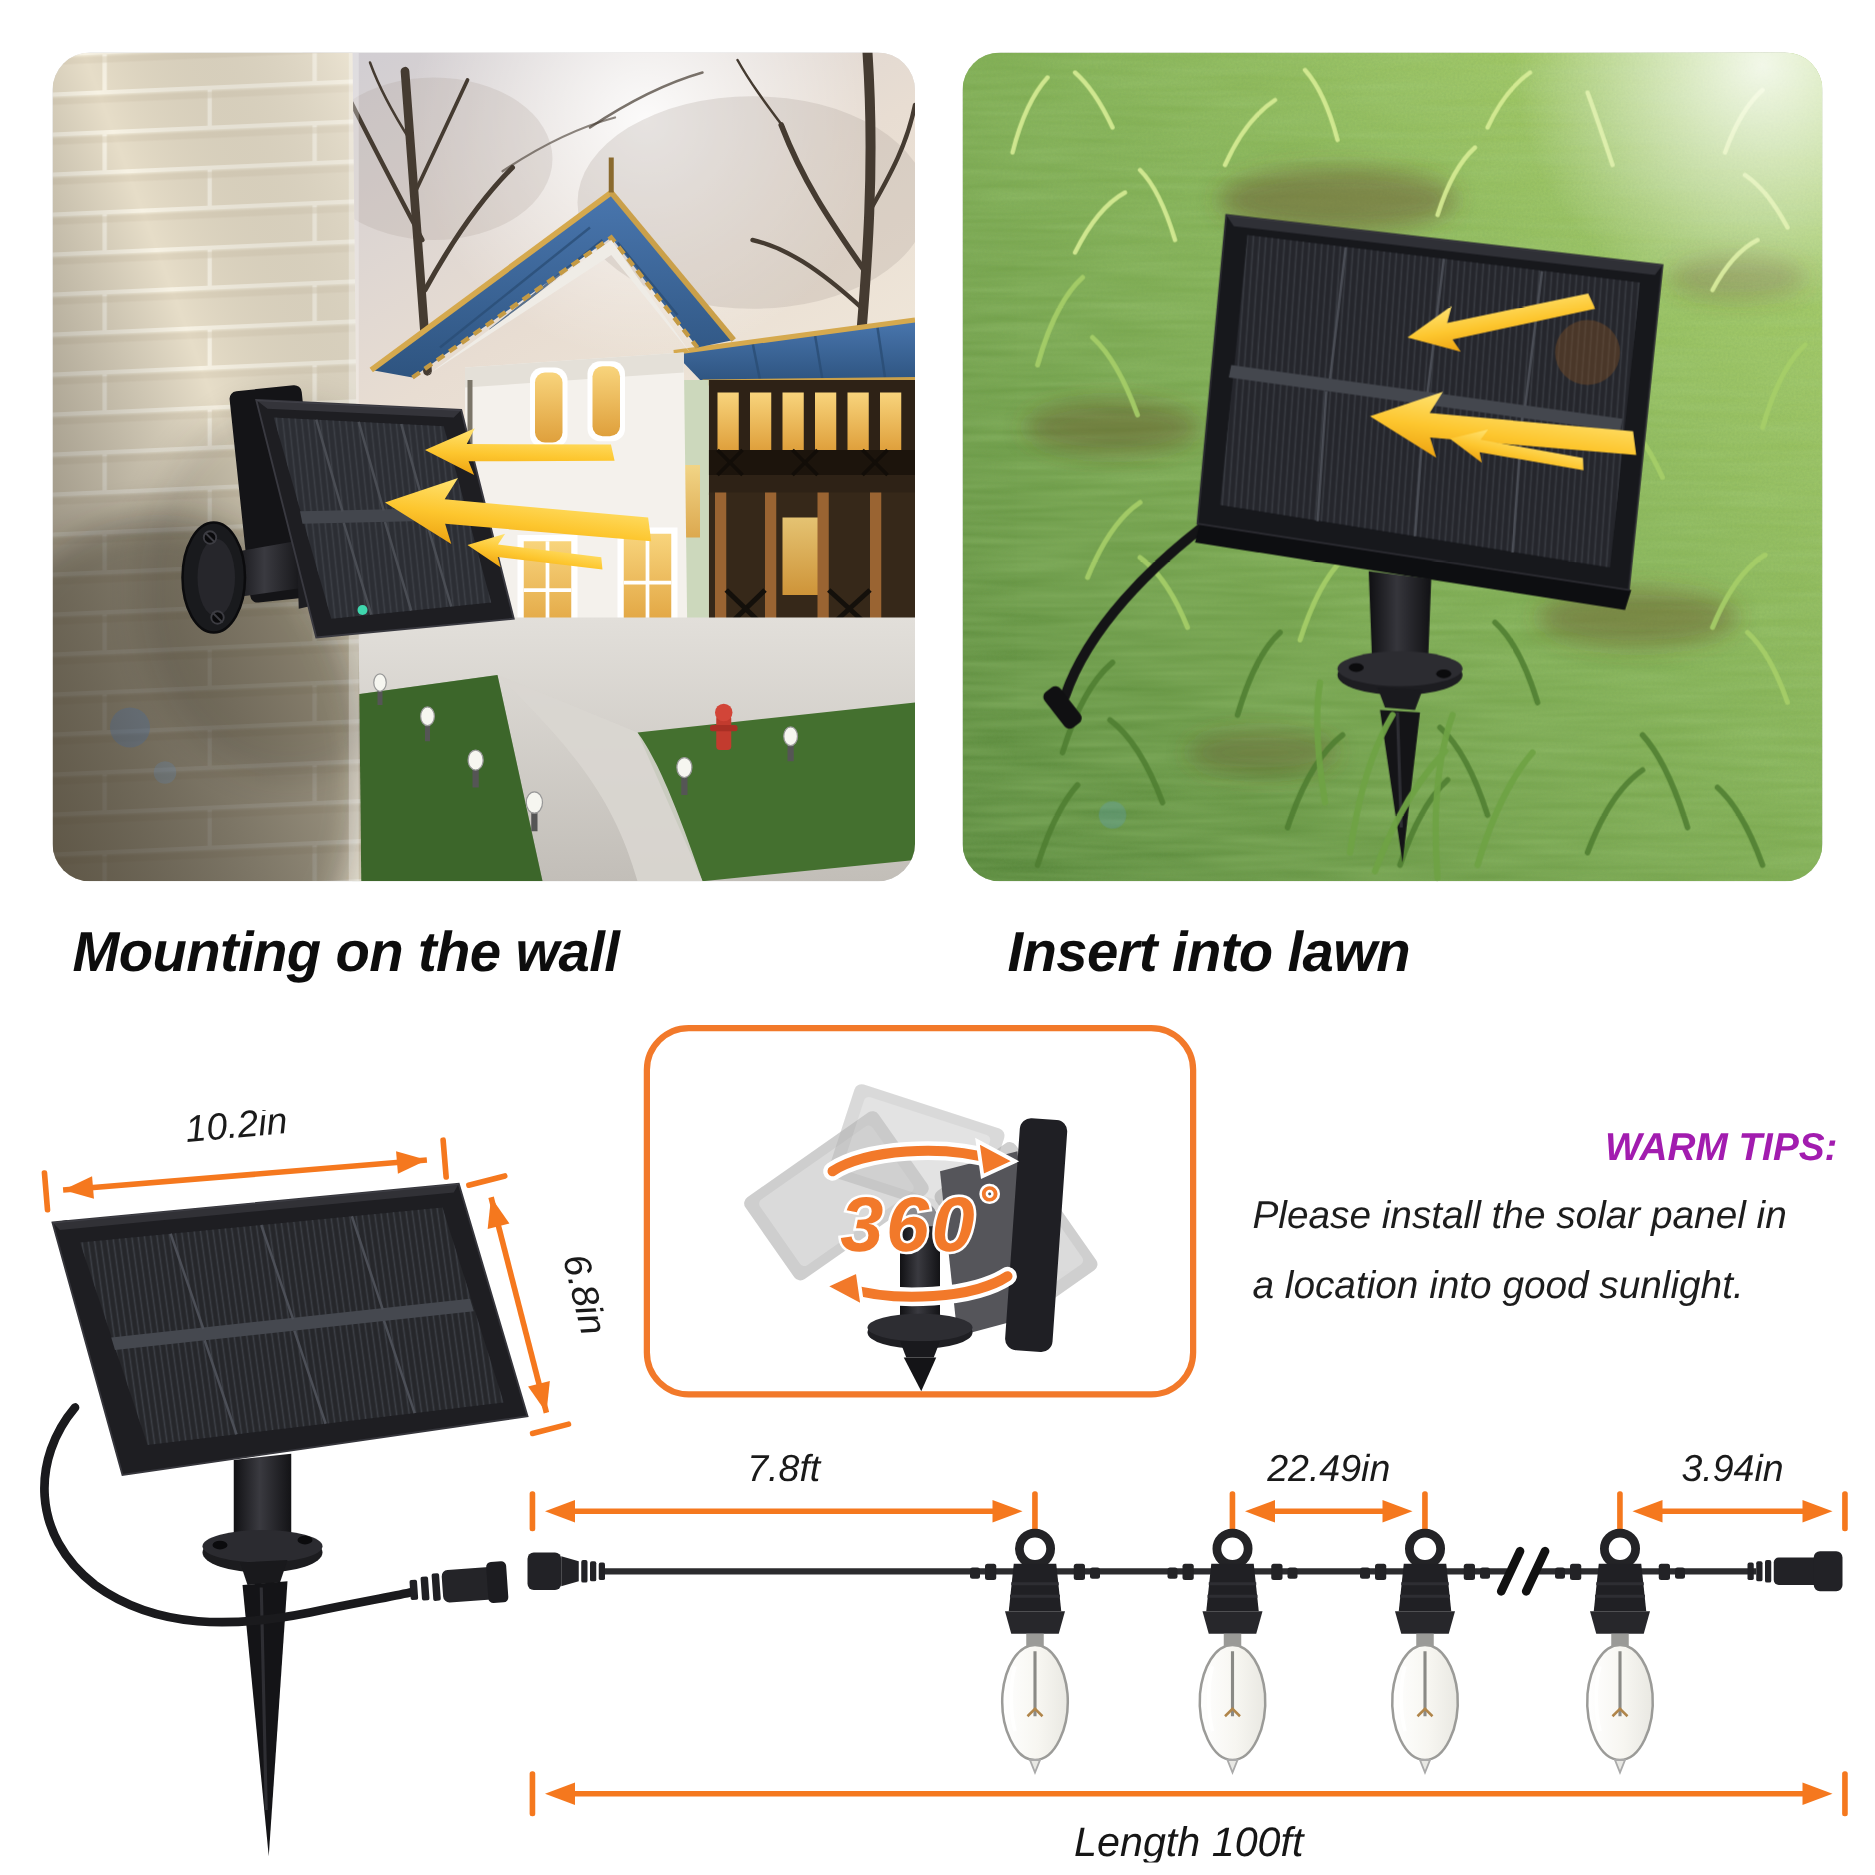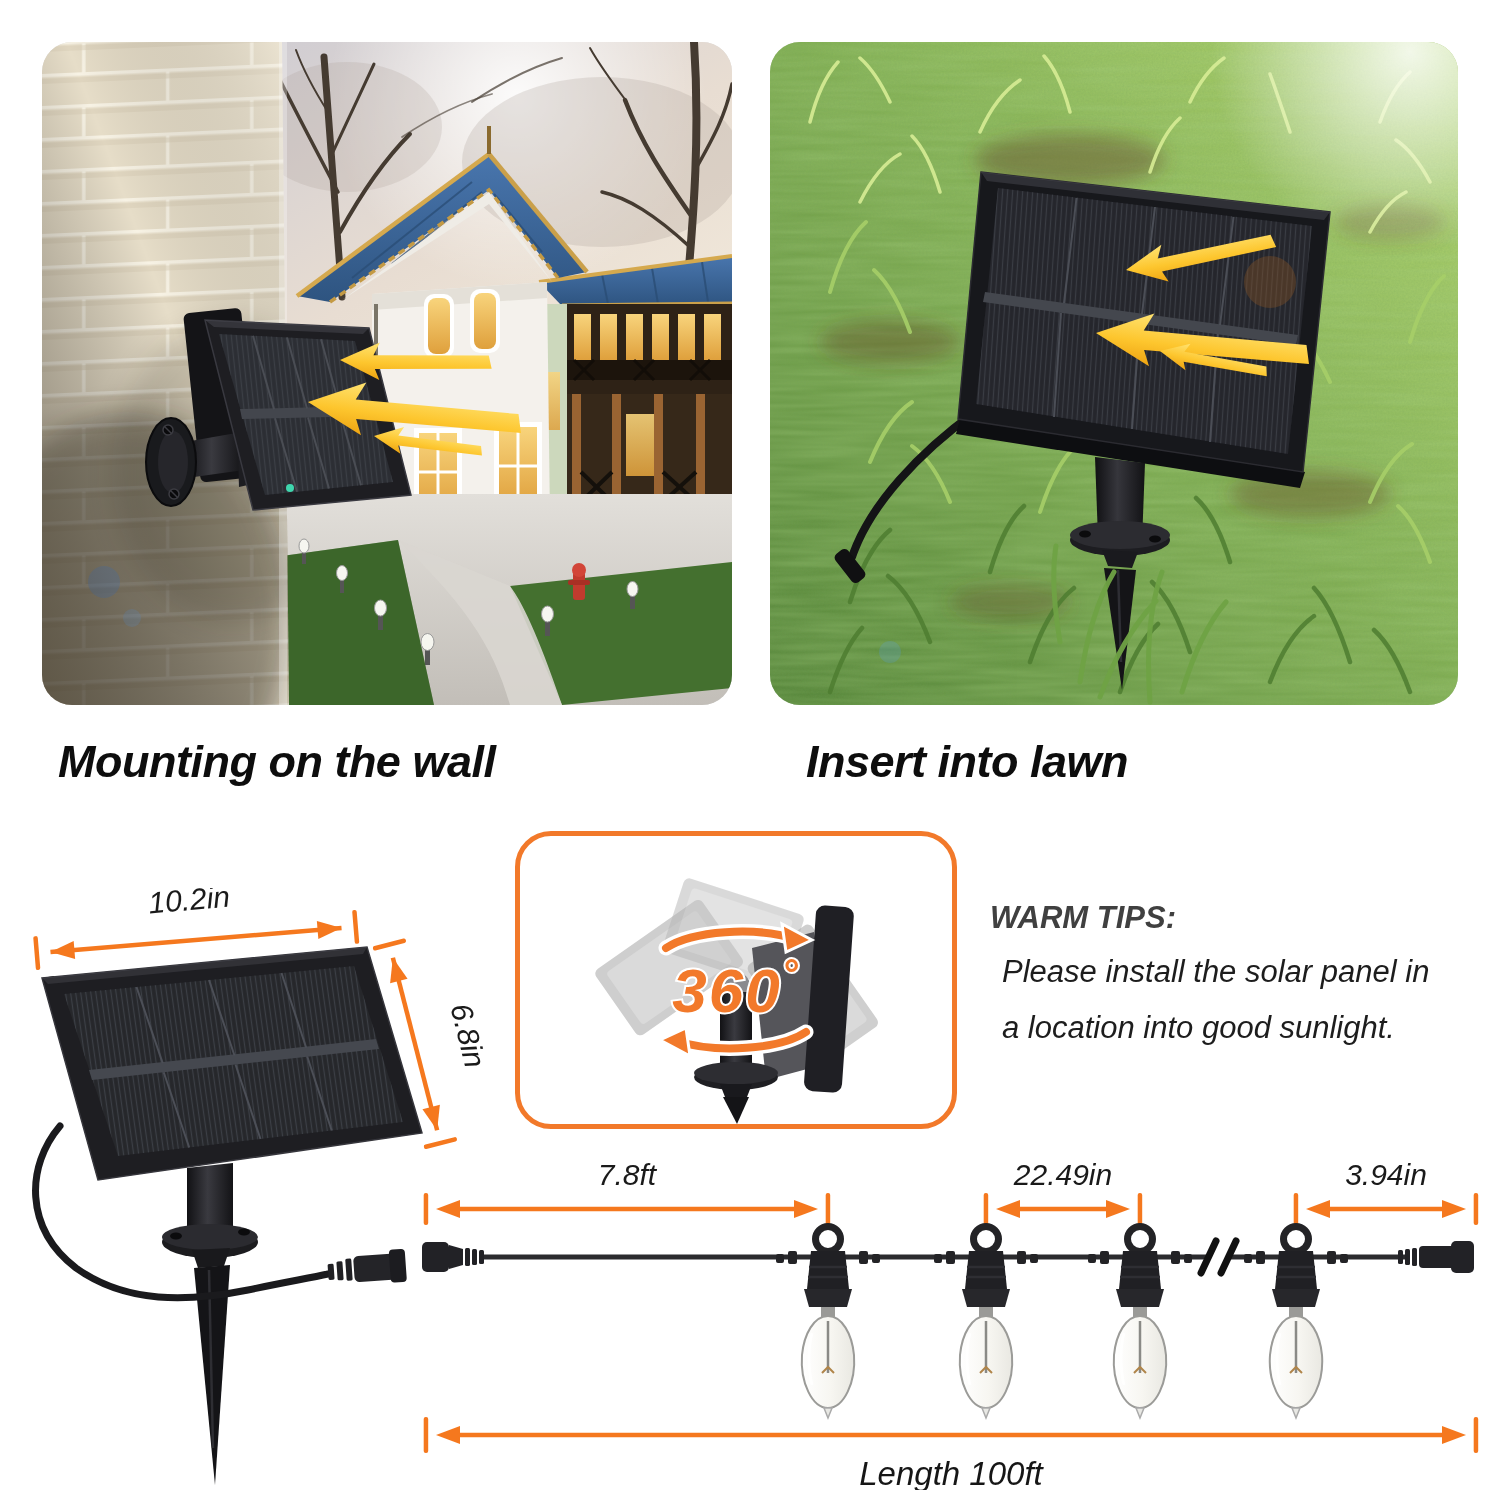"WARM TIPS:" .warm-tips h3 { color: #404040 -> #a21caf; text-align: none -> right }
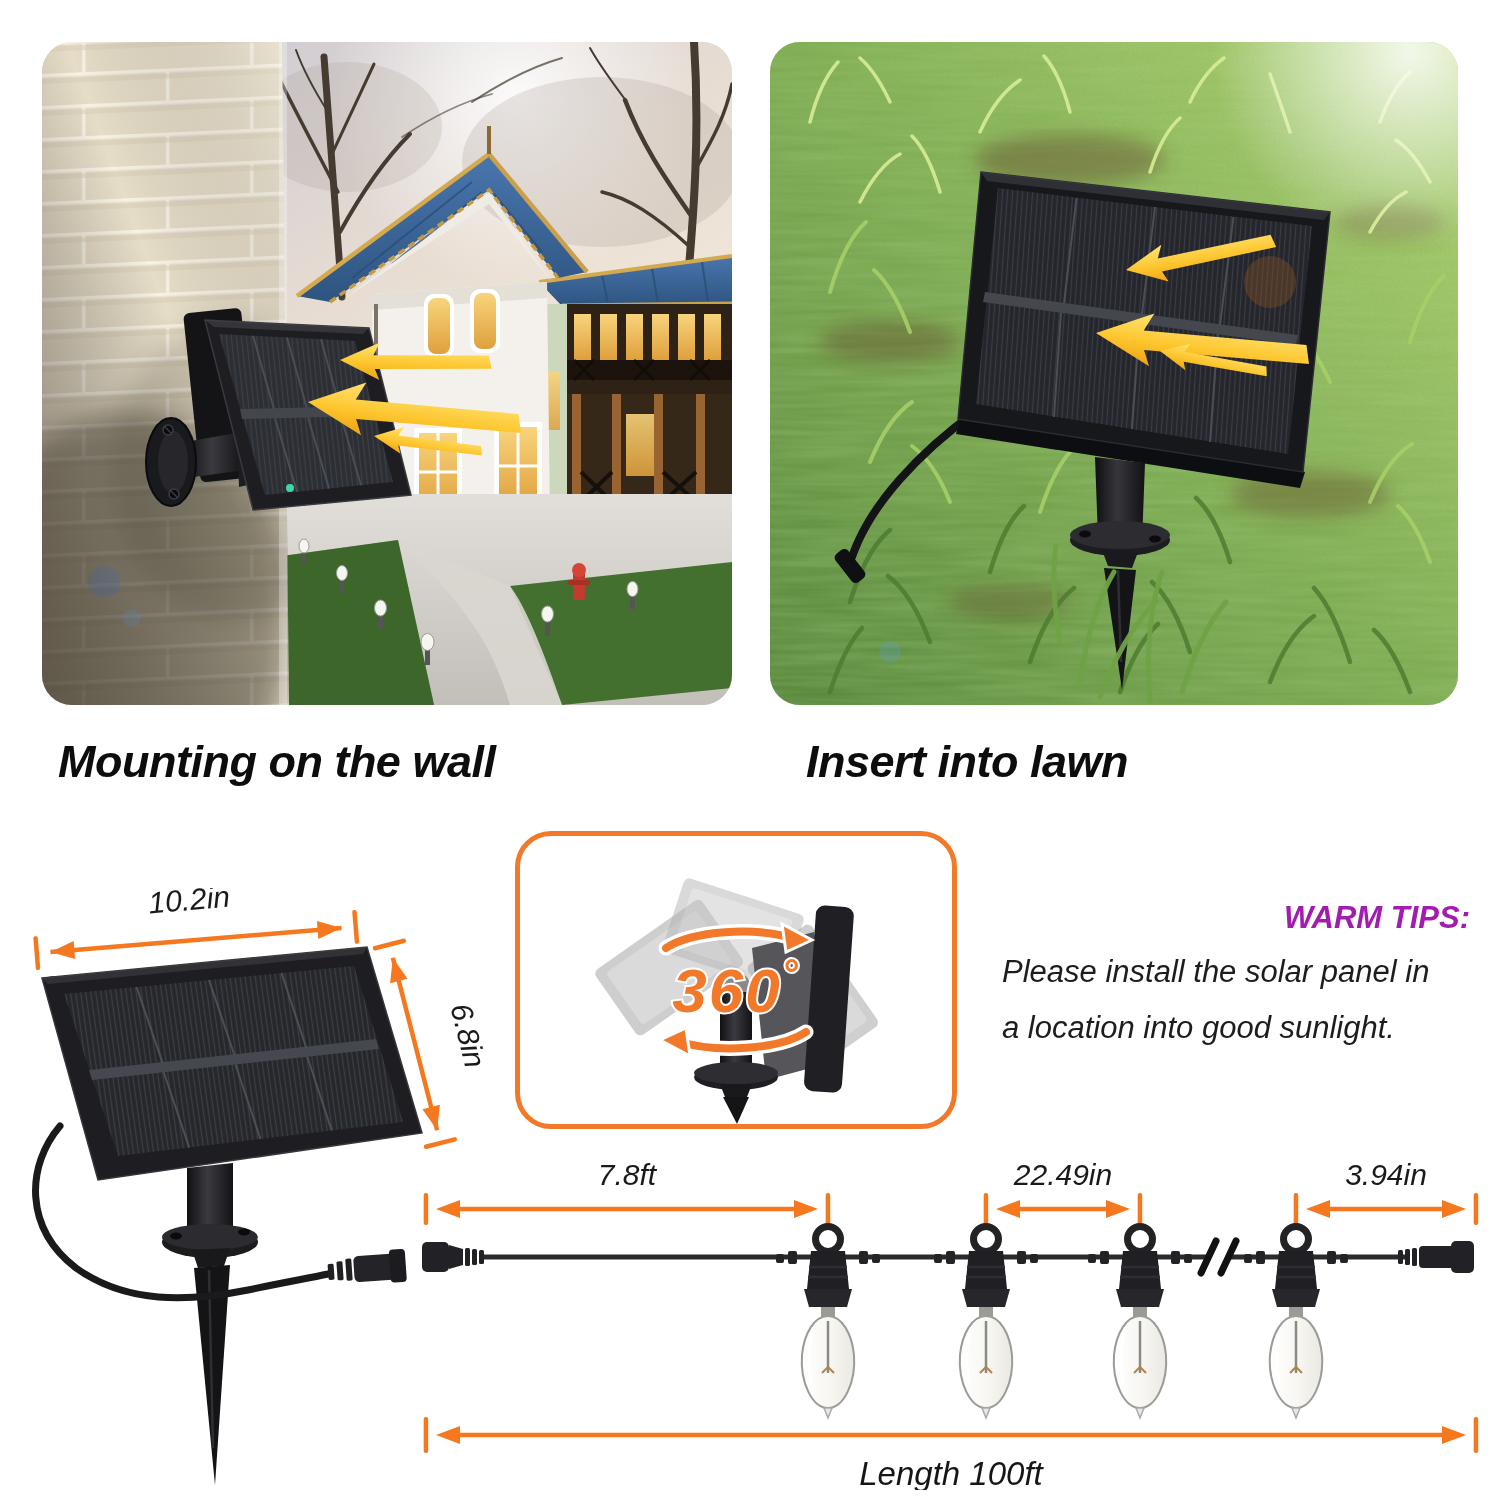"360°" .rotation-box { margin-top: 11px -> none }
